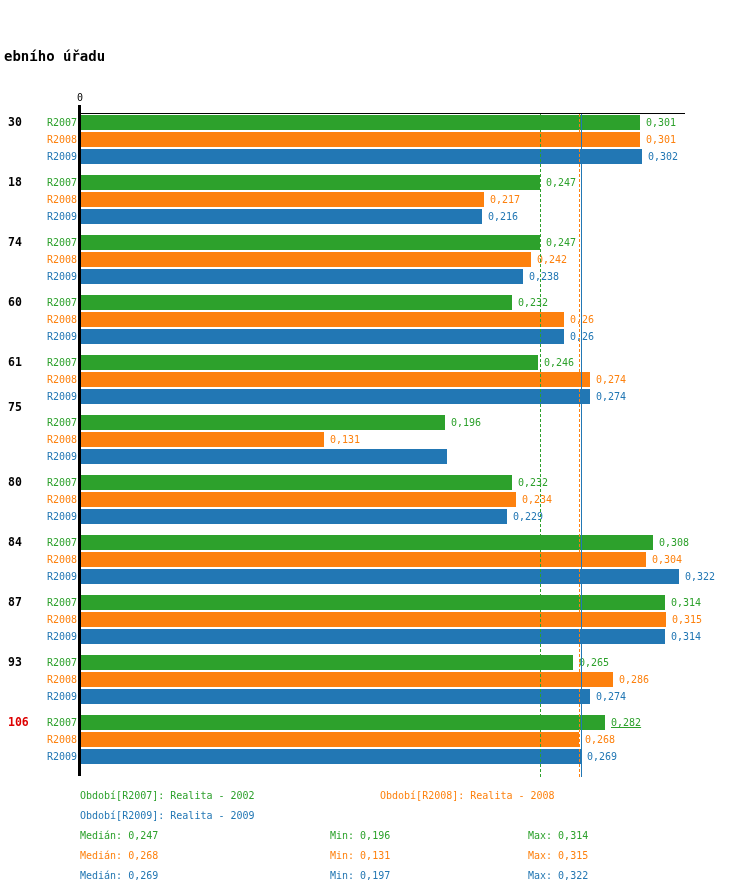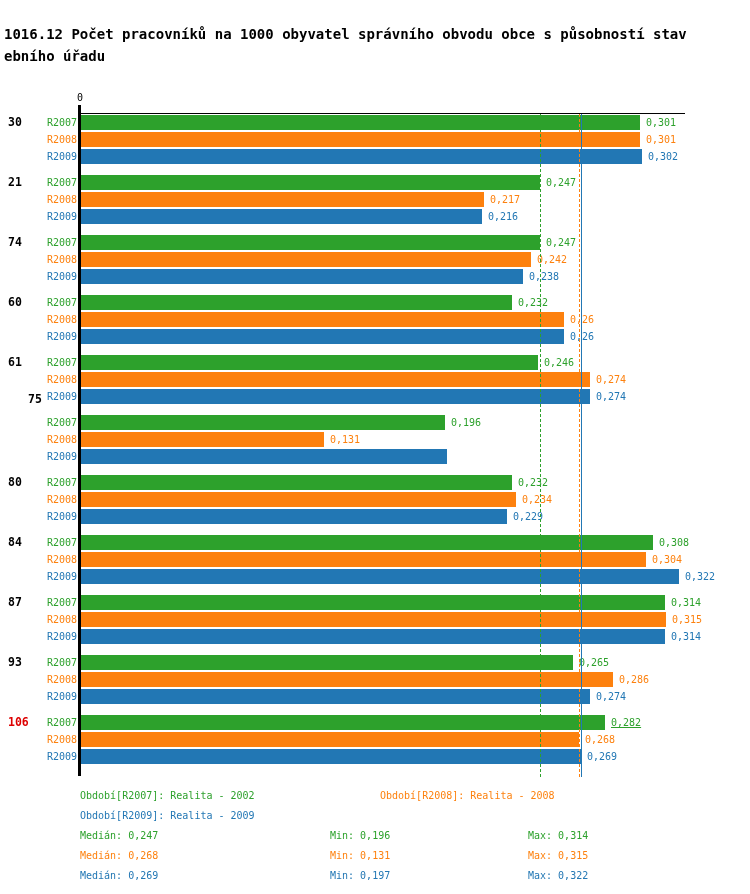"1016.12 Počet pracovníků na 1000" div.title-line { html: <div>1016.12 Počet pracovníků na 1000 obyvatel správního obvodu obce s působností stav</div> -> none }
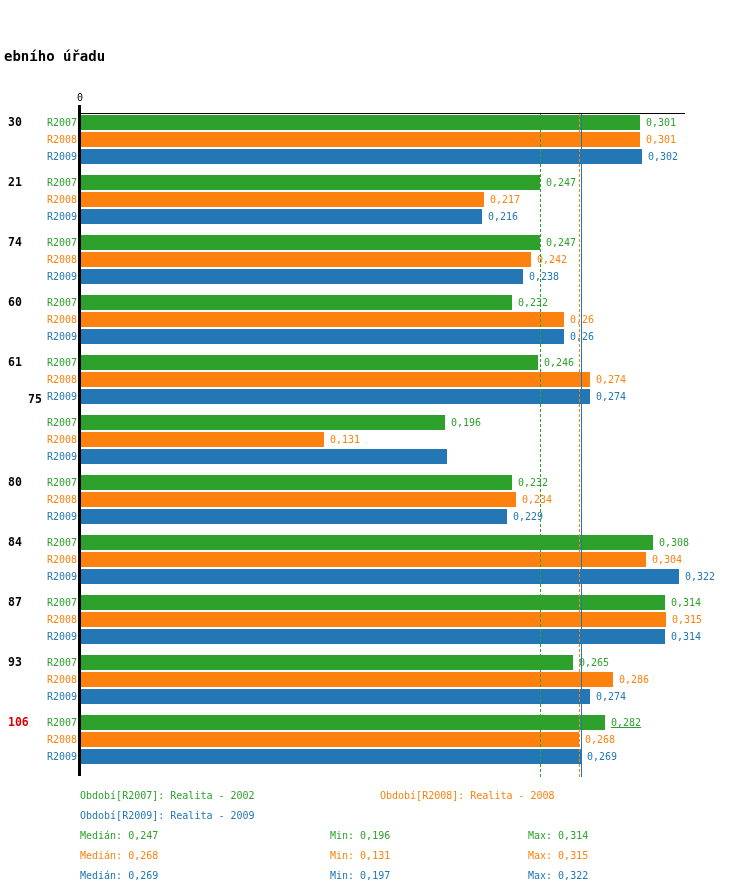"21" div.group-label { text: 21 -> 18 }
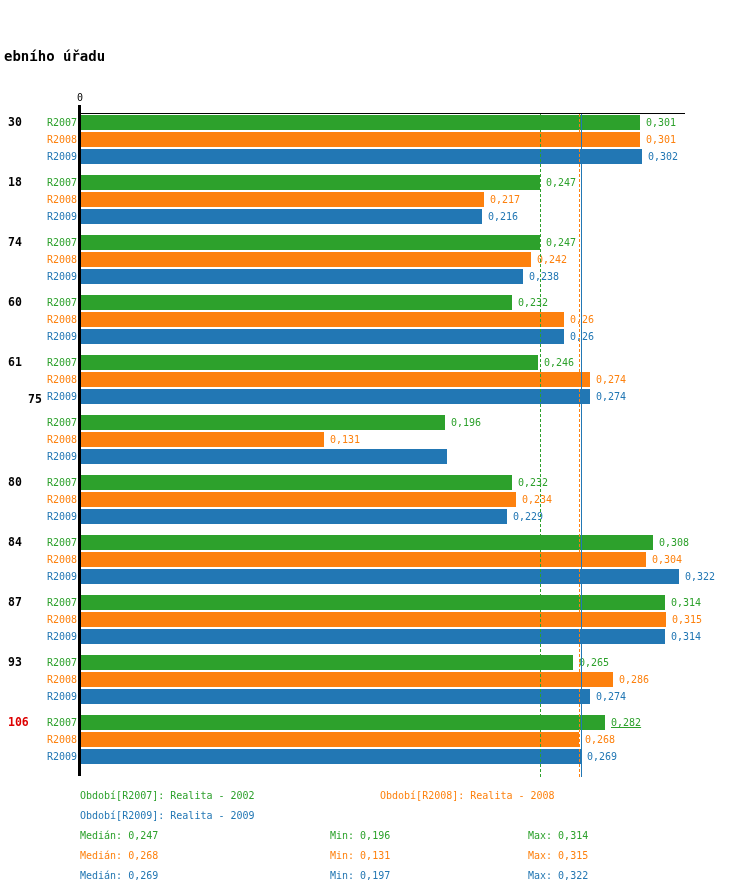"75" div.group-label { margin-left: 20px -> none; top: 392px -> 400px }
